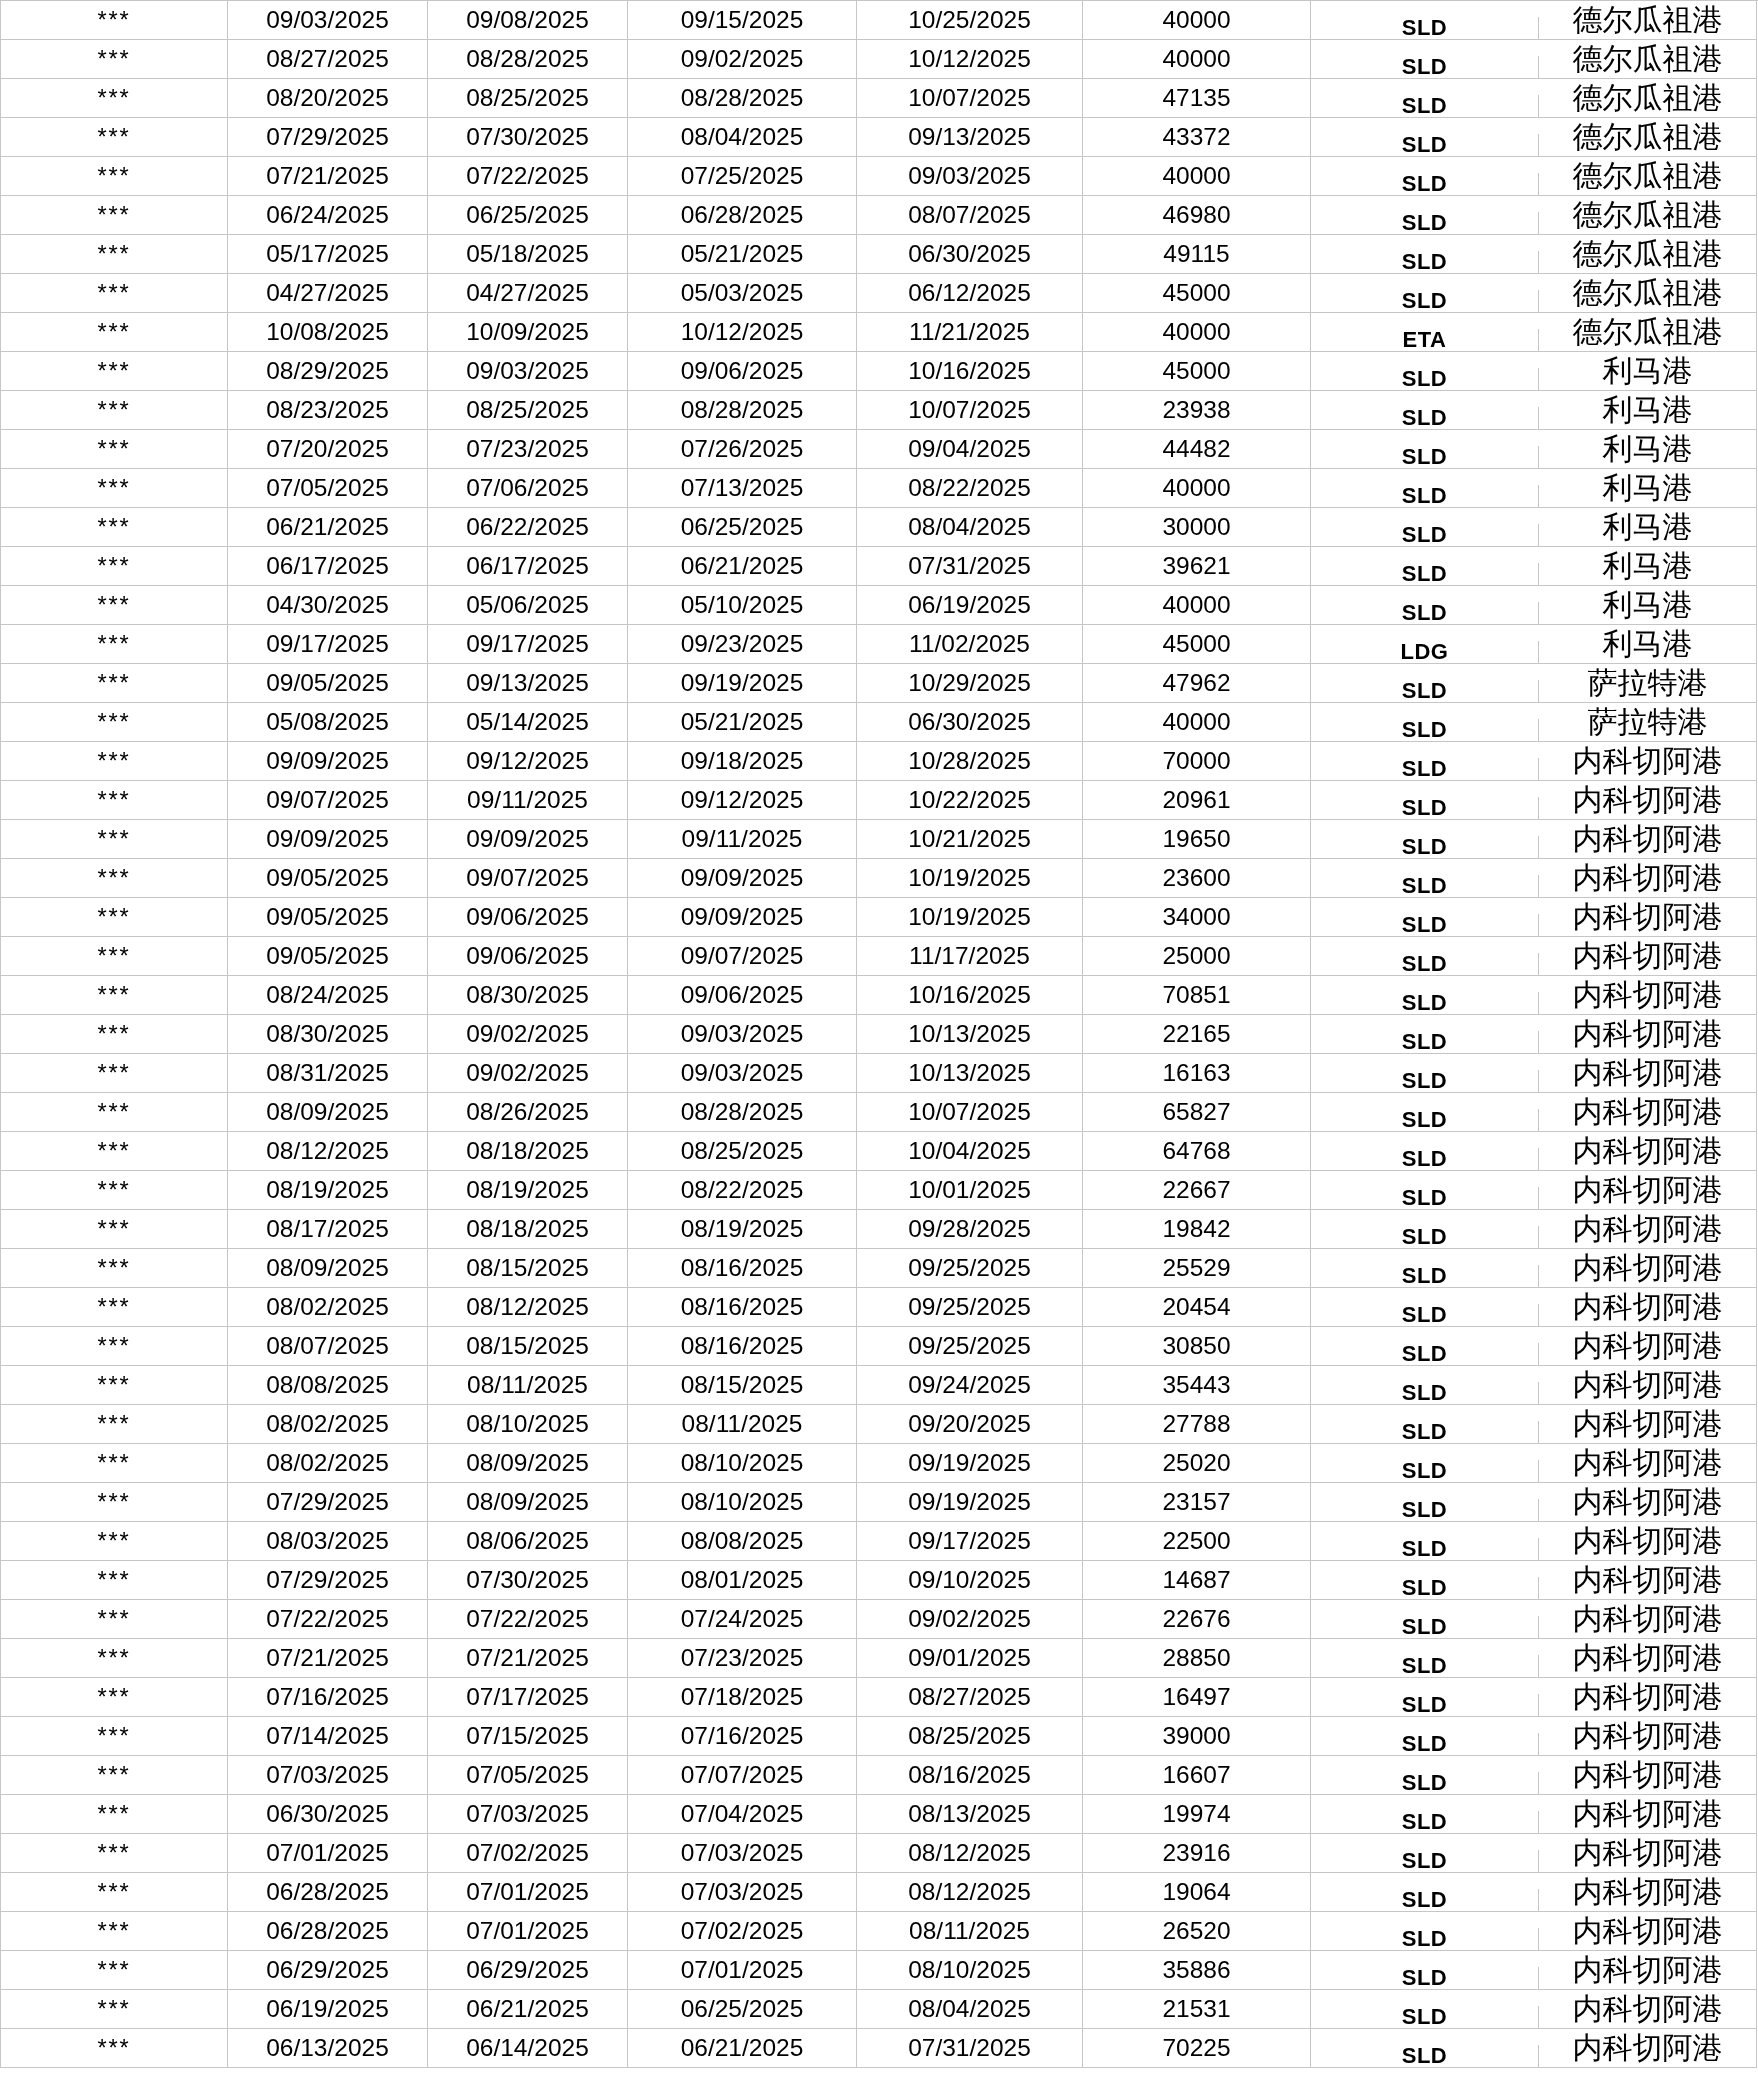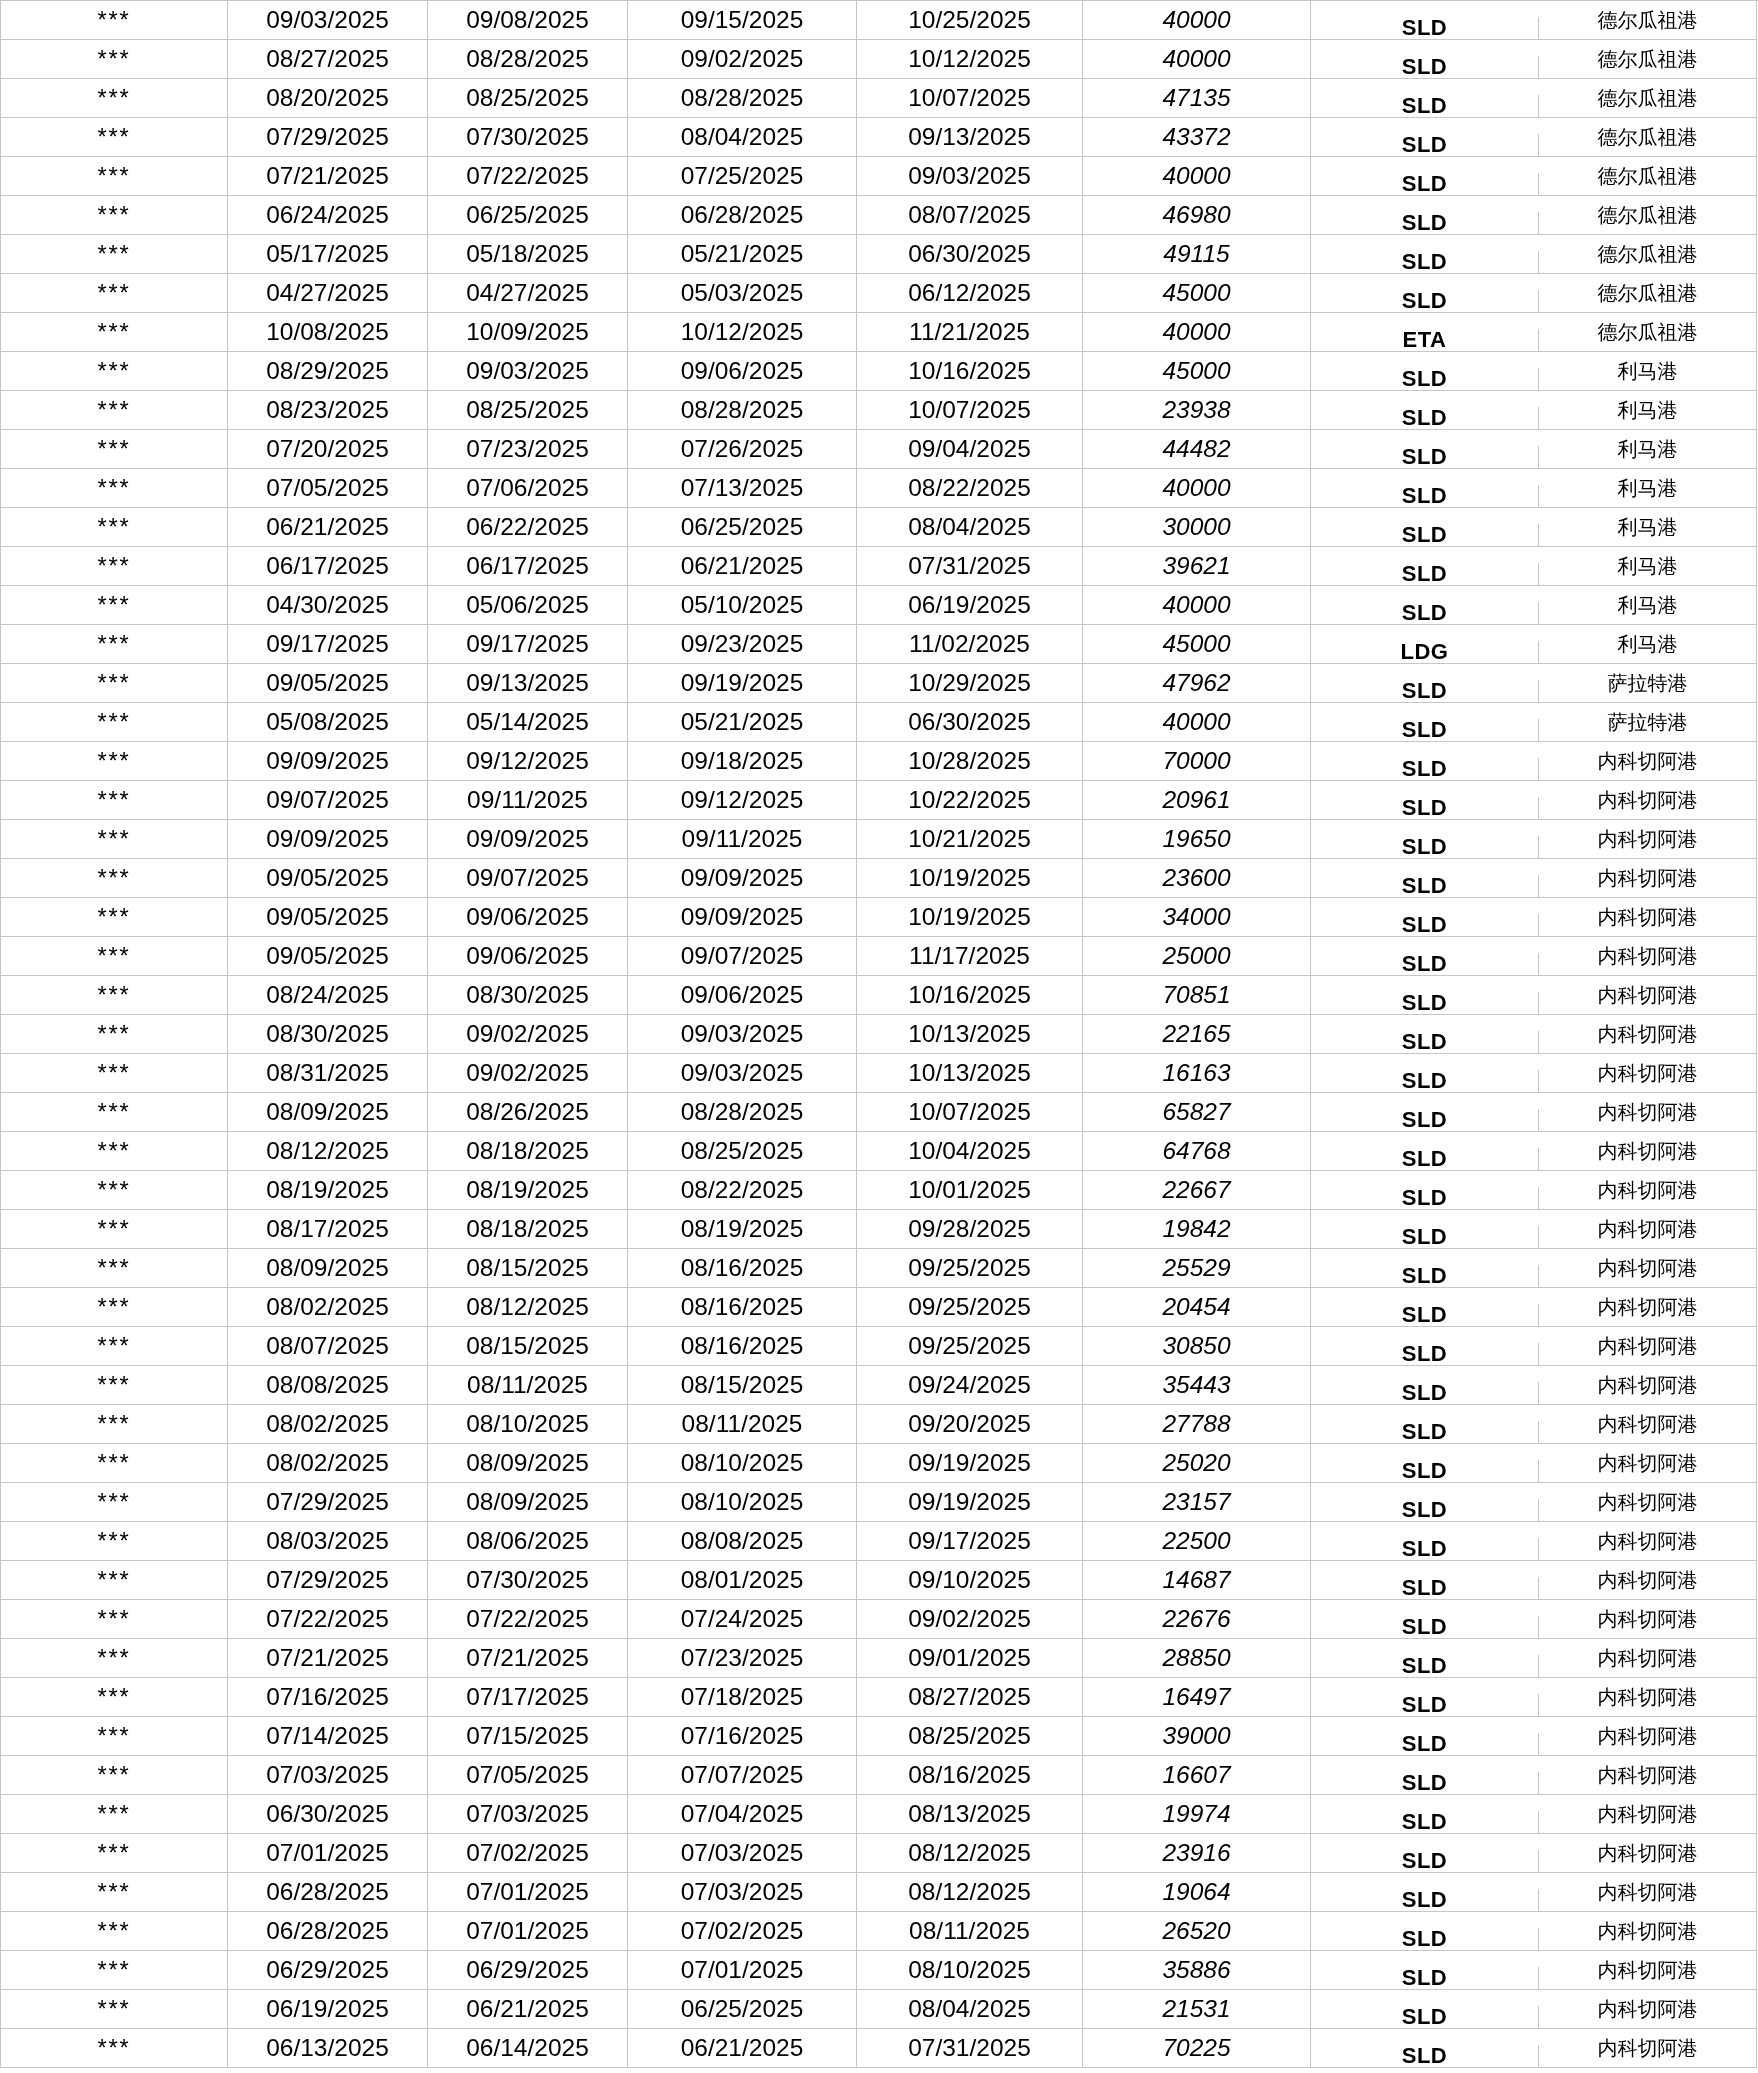"40000" .col5 { font-style: italic -> none }
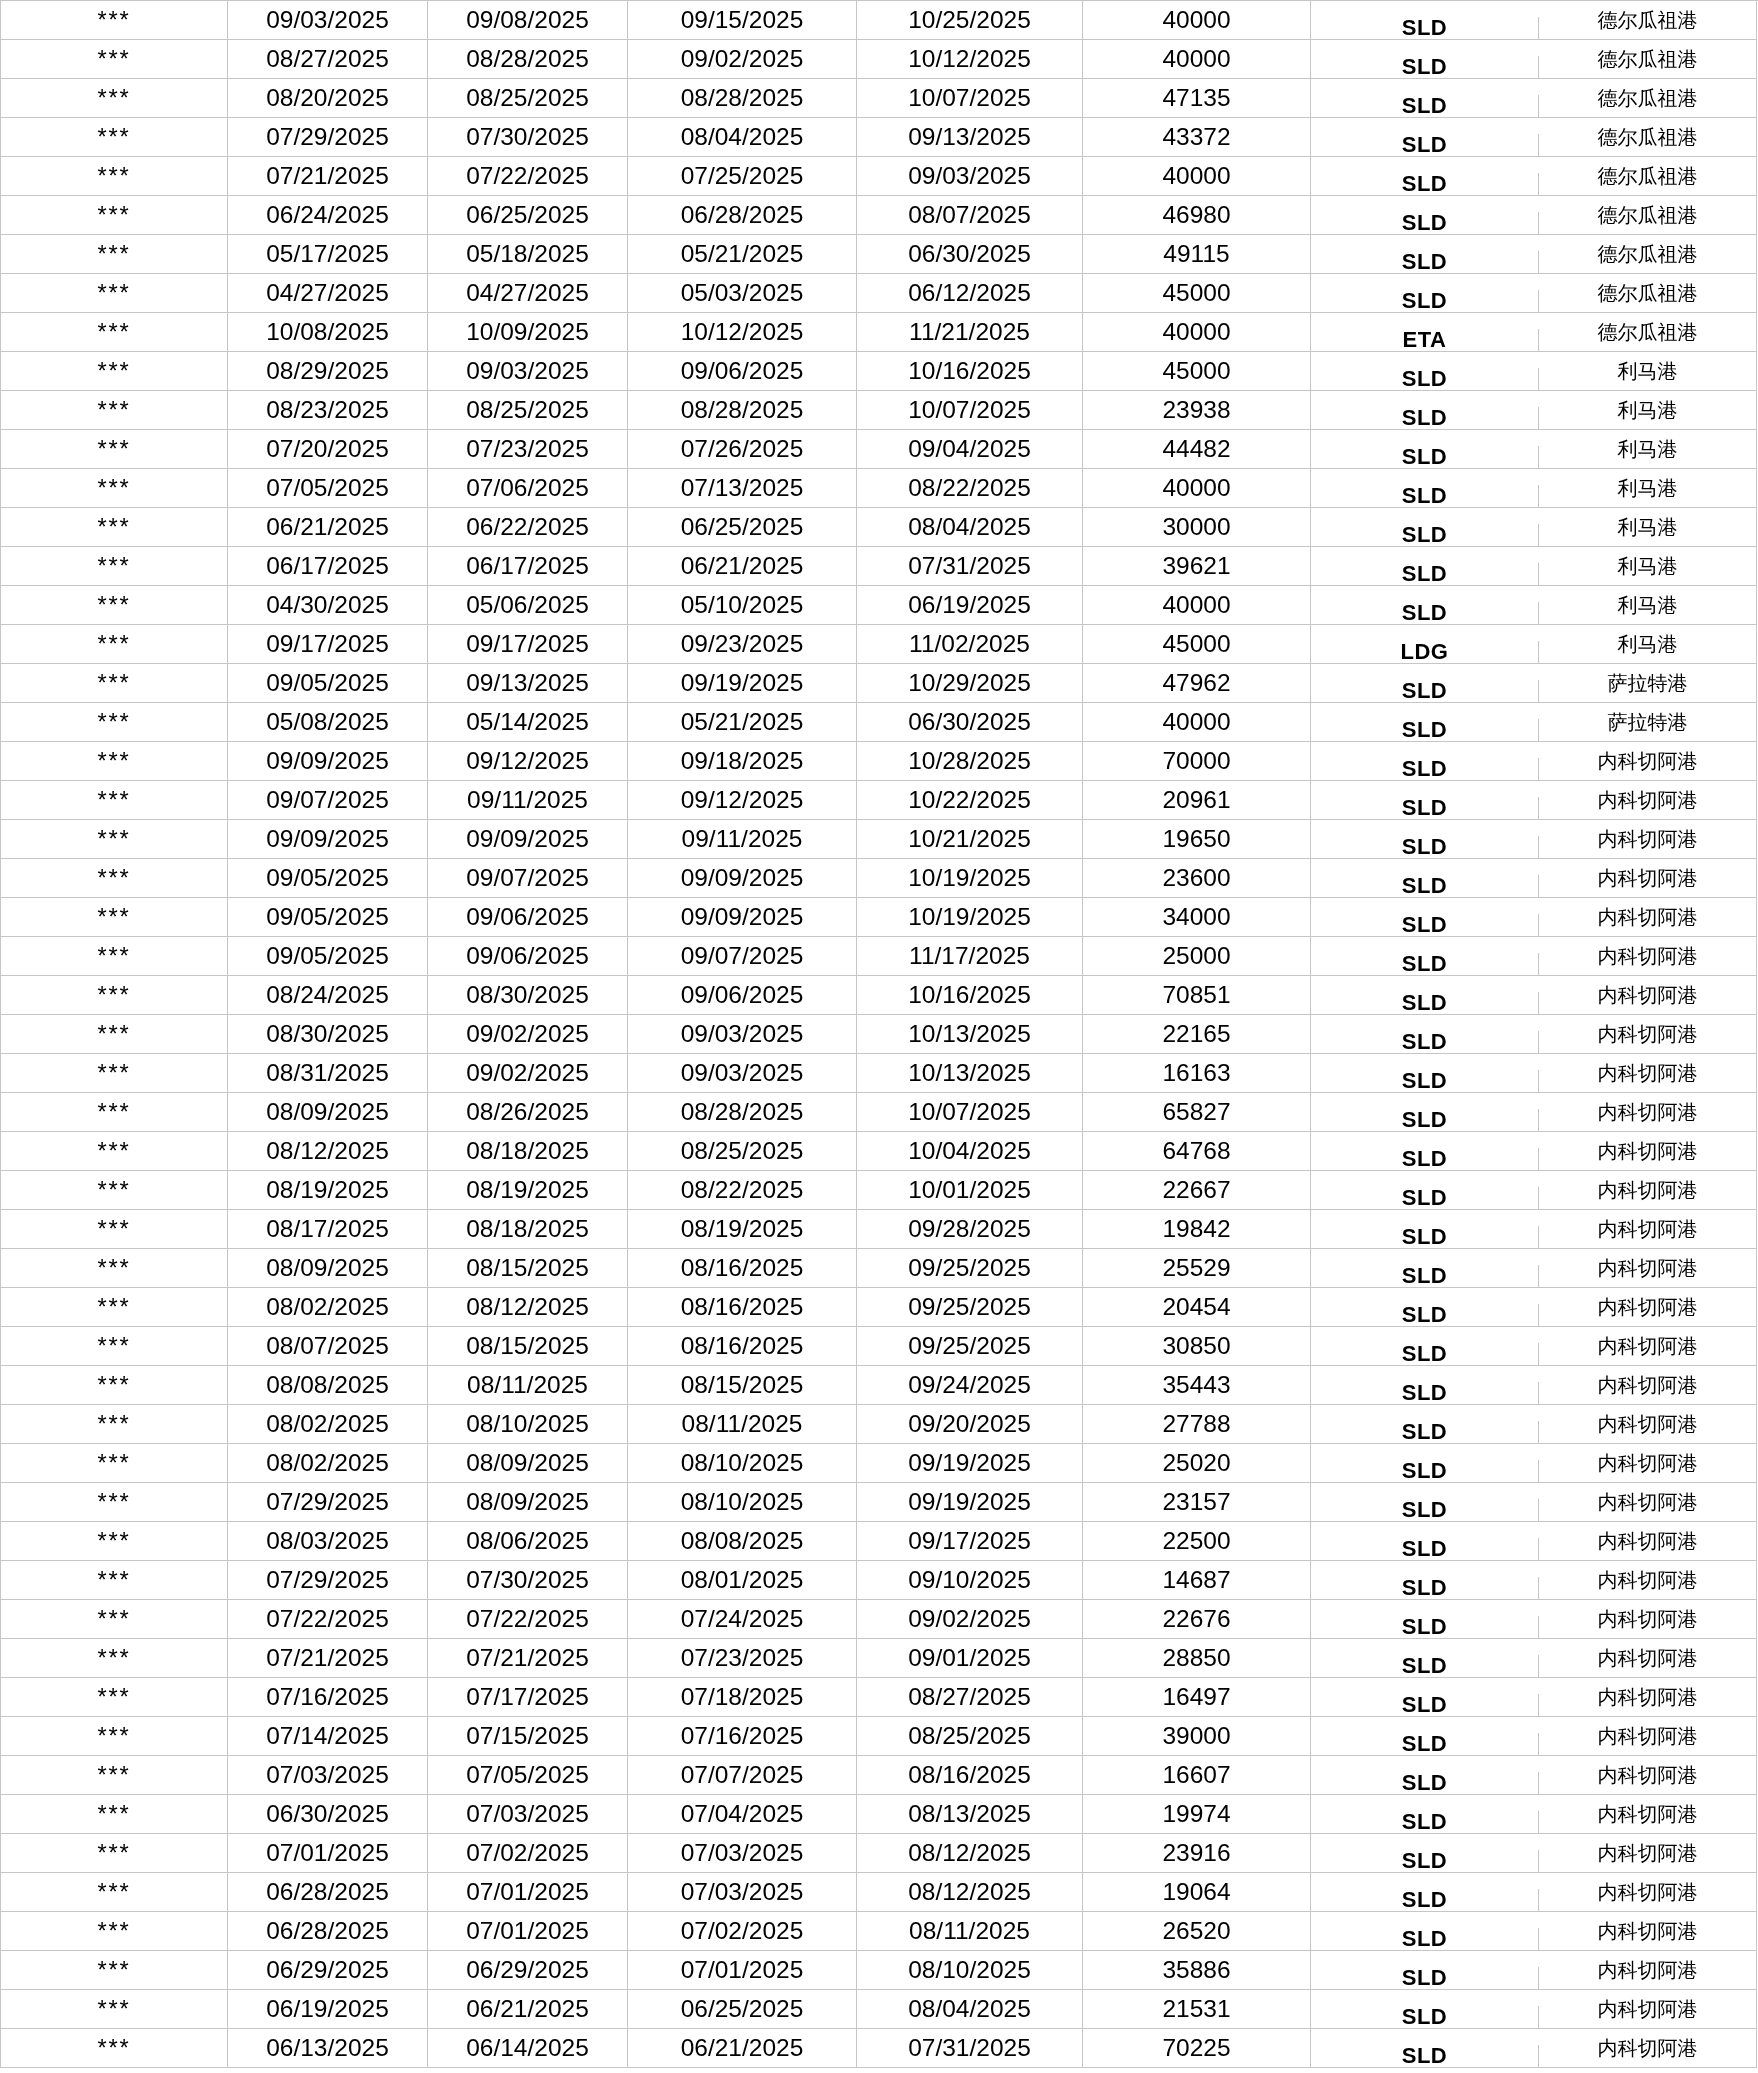"德尔瓜祖港" .col7 { font-size: 20px -> 30px }
